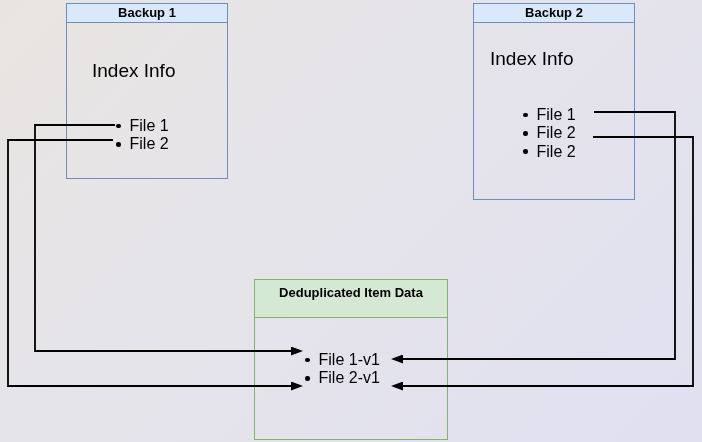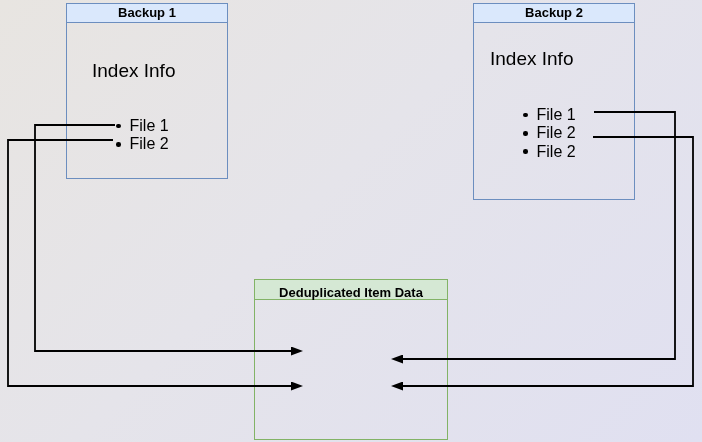"Deduplicated Item Data" .green .box-header { height: 20px -> 38px }
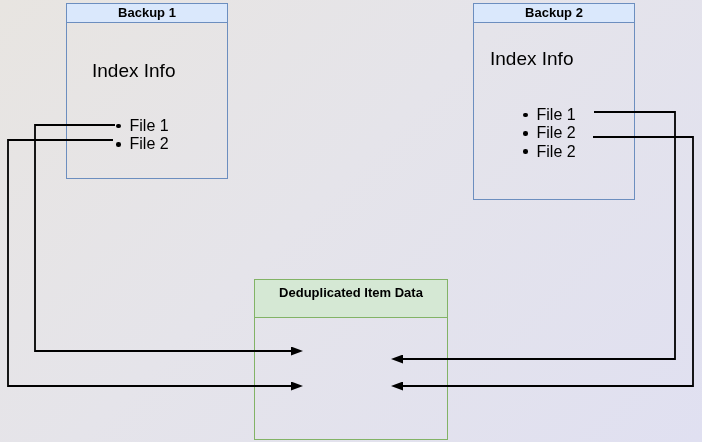"File 1-v1" div.row { html: none -> <div> <span></span> <span>File 1-v1</span> </div> }
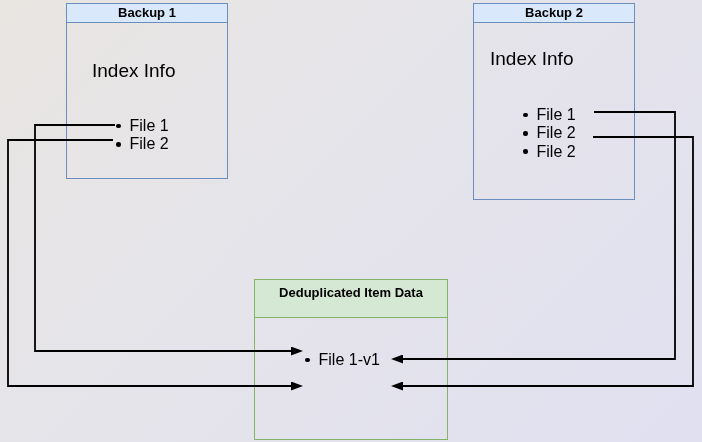"File 2-v1" div.row { html: none -> <div> <span></span> <span>File 2-v1</span> </div> }
